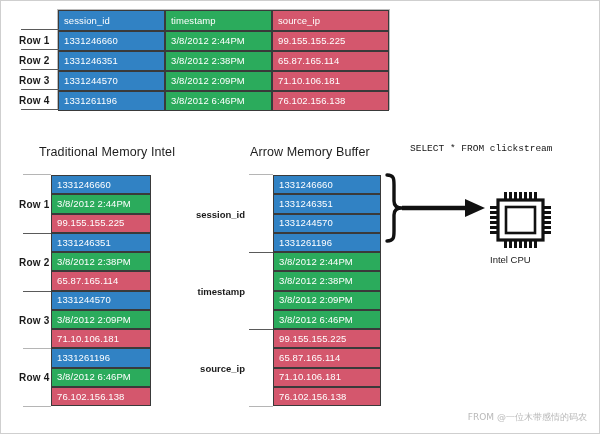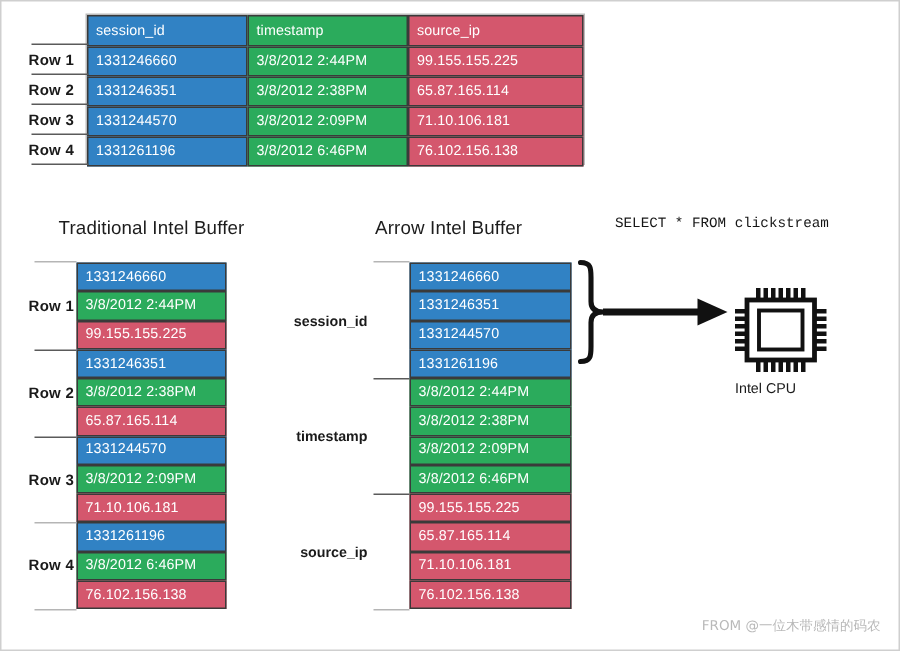"Traditional Intel Buffer" div.buftitle { text: Intel Buffer -> Memory Intel }
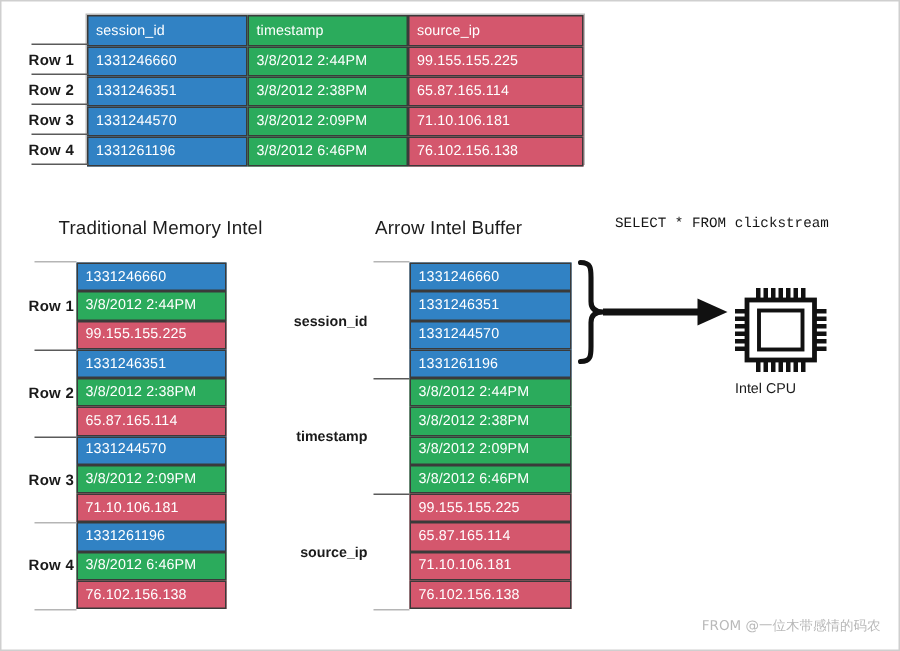"Arrow Intel Buffer" div.buftitle { text: Intel -> Memory }
